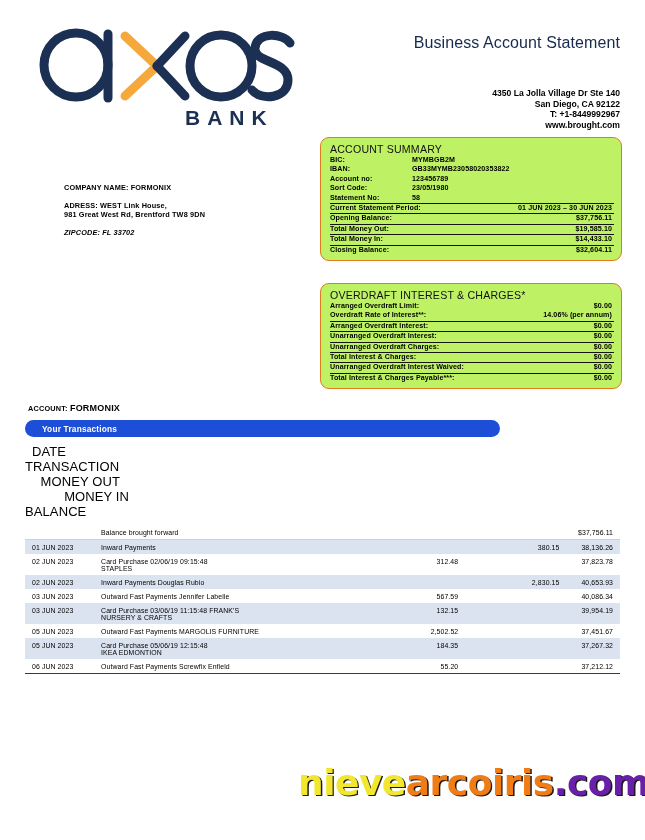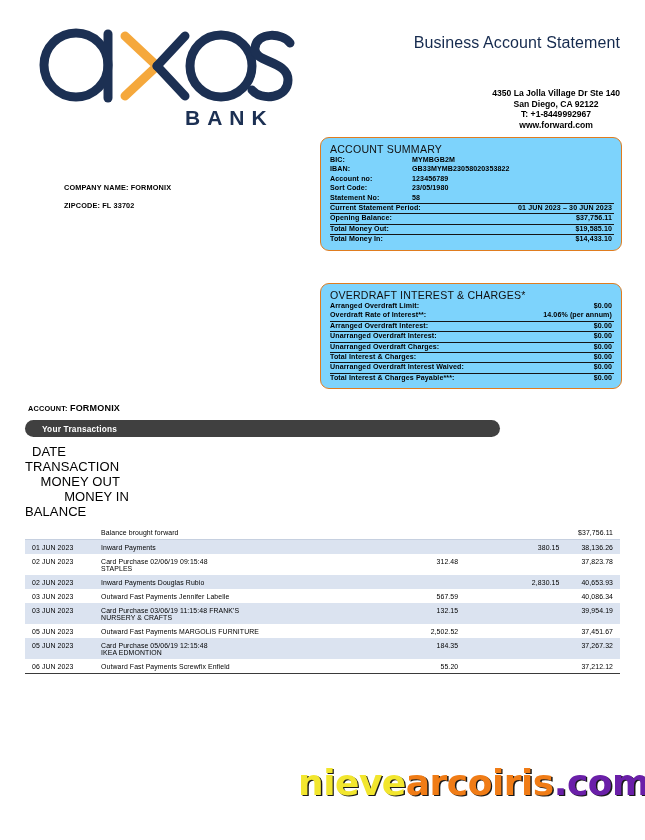"4350 La Jolla Village Dr" .bank-address { text-align: center -> right }
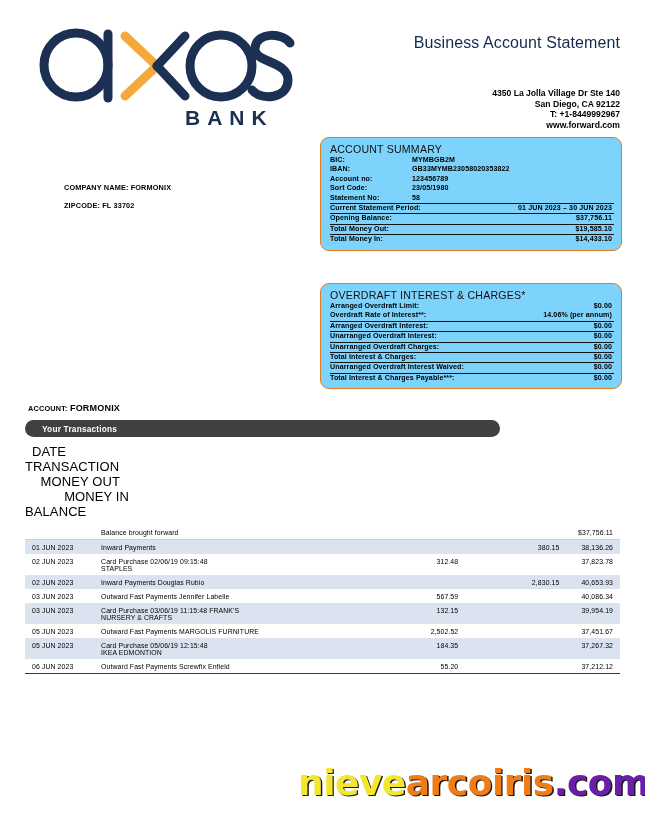"www.forward.com" div { text: www.forward.com -> www.brought.com }
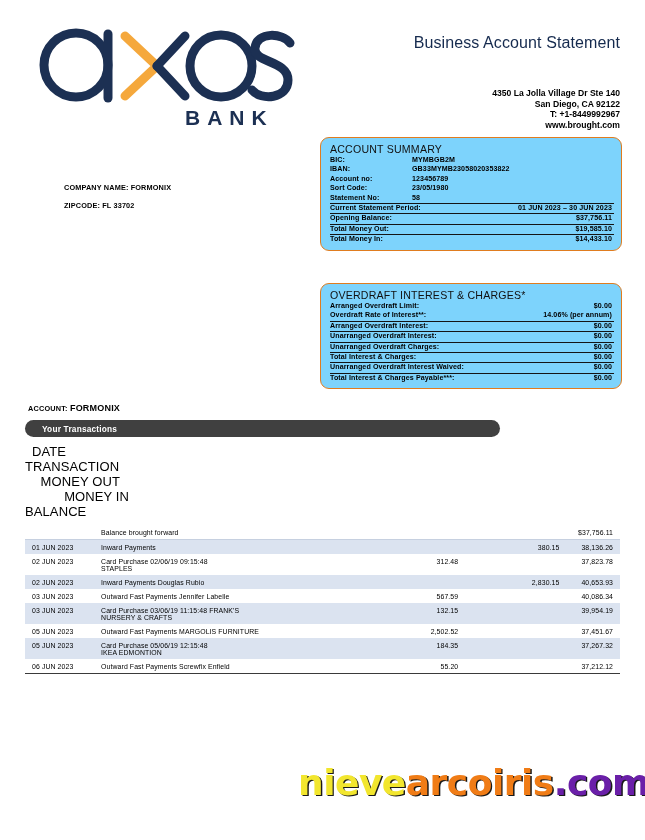"ACCOUNT SUMMARY" .panel { background: #7dd3fc -> #bef264 }
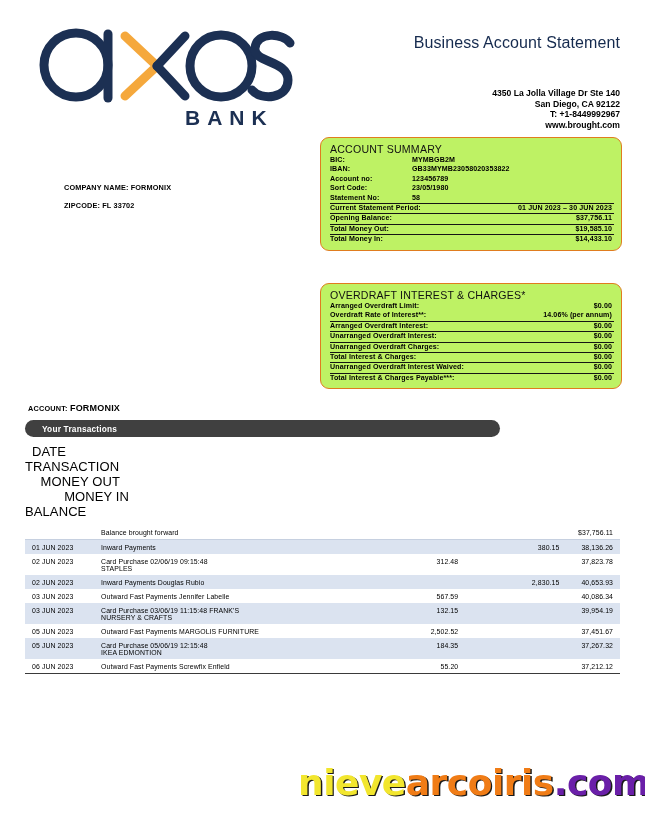"ADRESS: WEST Link House," div.grp { html: none -> <div> <div>ADRESS: WEST Link House,</div> <div>981 Great West Rd, Brentford TW8 9DN</div> </div> }
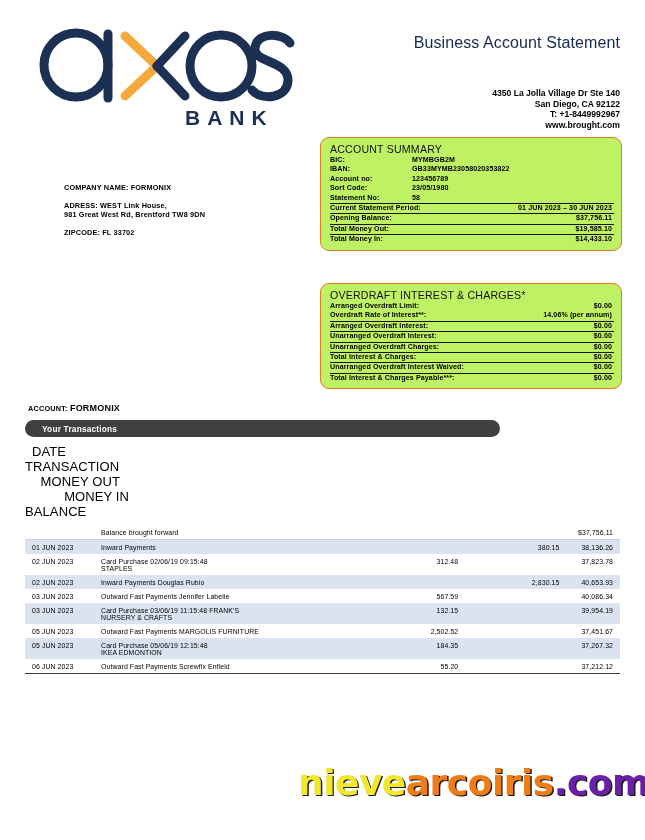"ZIPCODE: FL 33702" .company-block .grp:last-child { font-style: none -> italic }
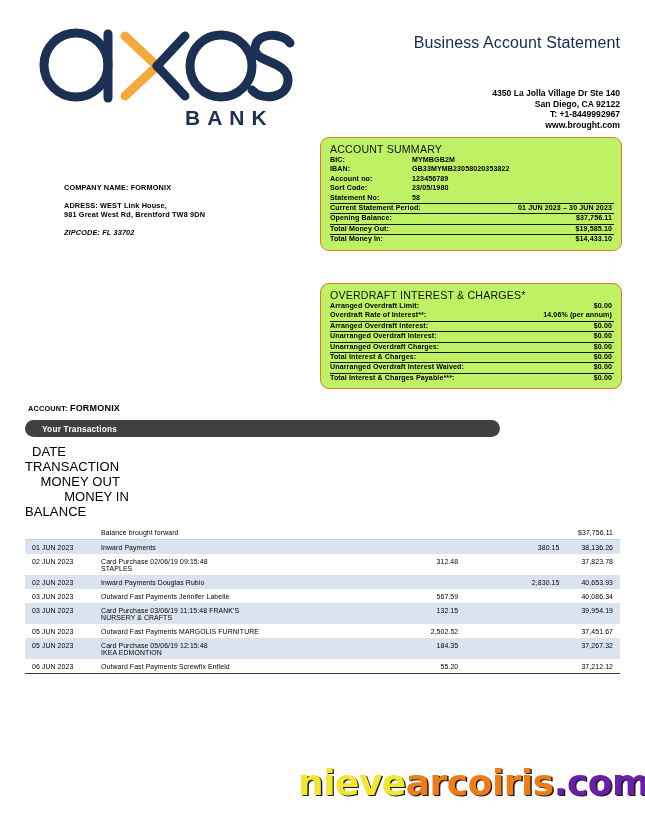"Closing Balance:" div.prow { html: none -> <div> <div>Closing Balance:</div> <div>$32,604.11</div> </div> }
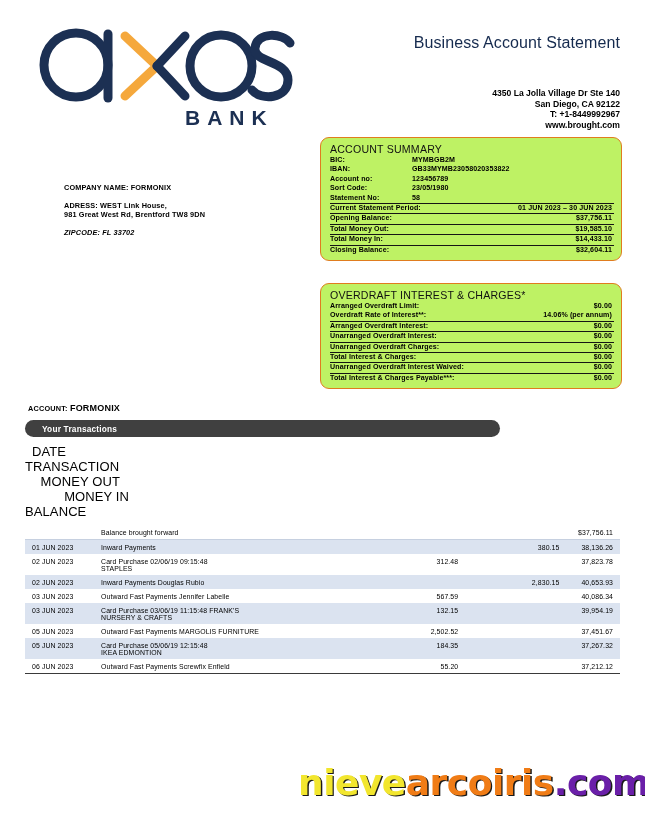"Your Transactions" .trans-banner { background: #404040 -> #1d4ed8 }
